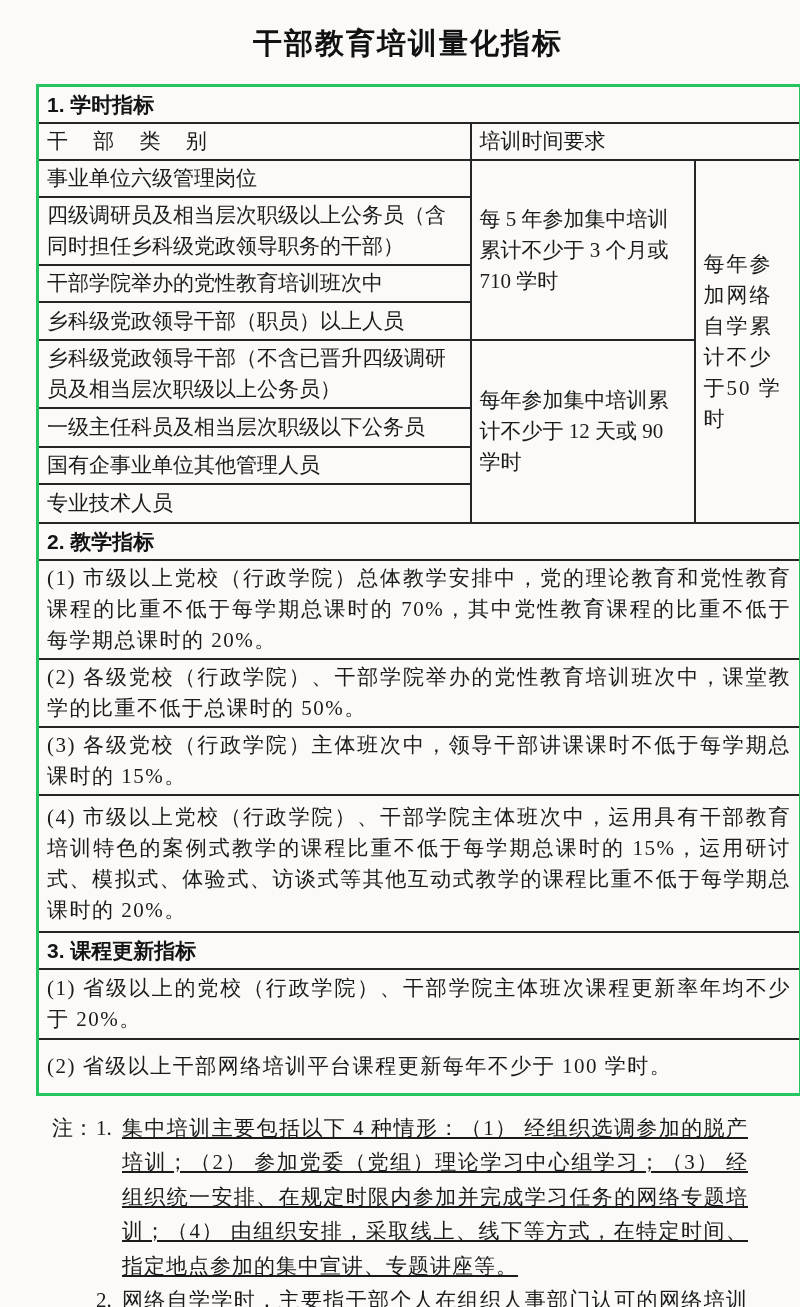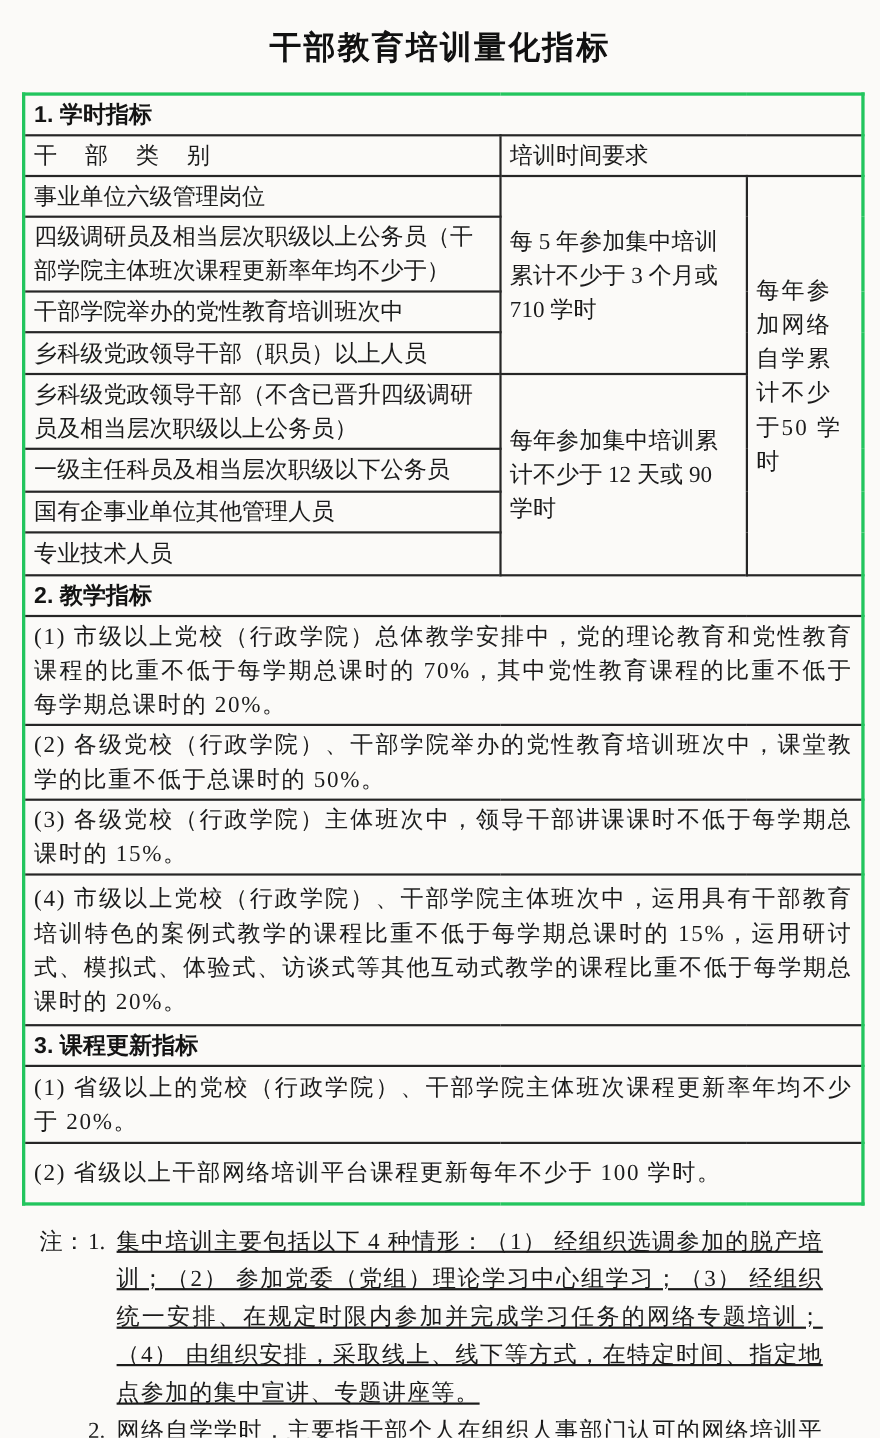"干部教育培训量化指标" .page { padding-left: none -> 16px }
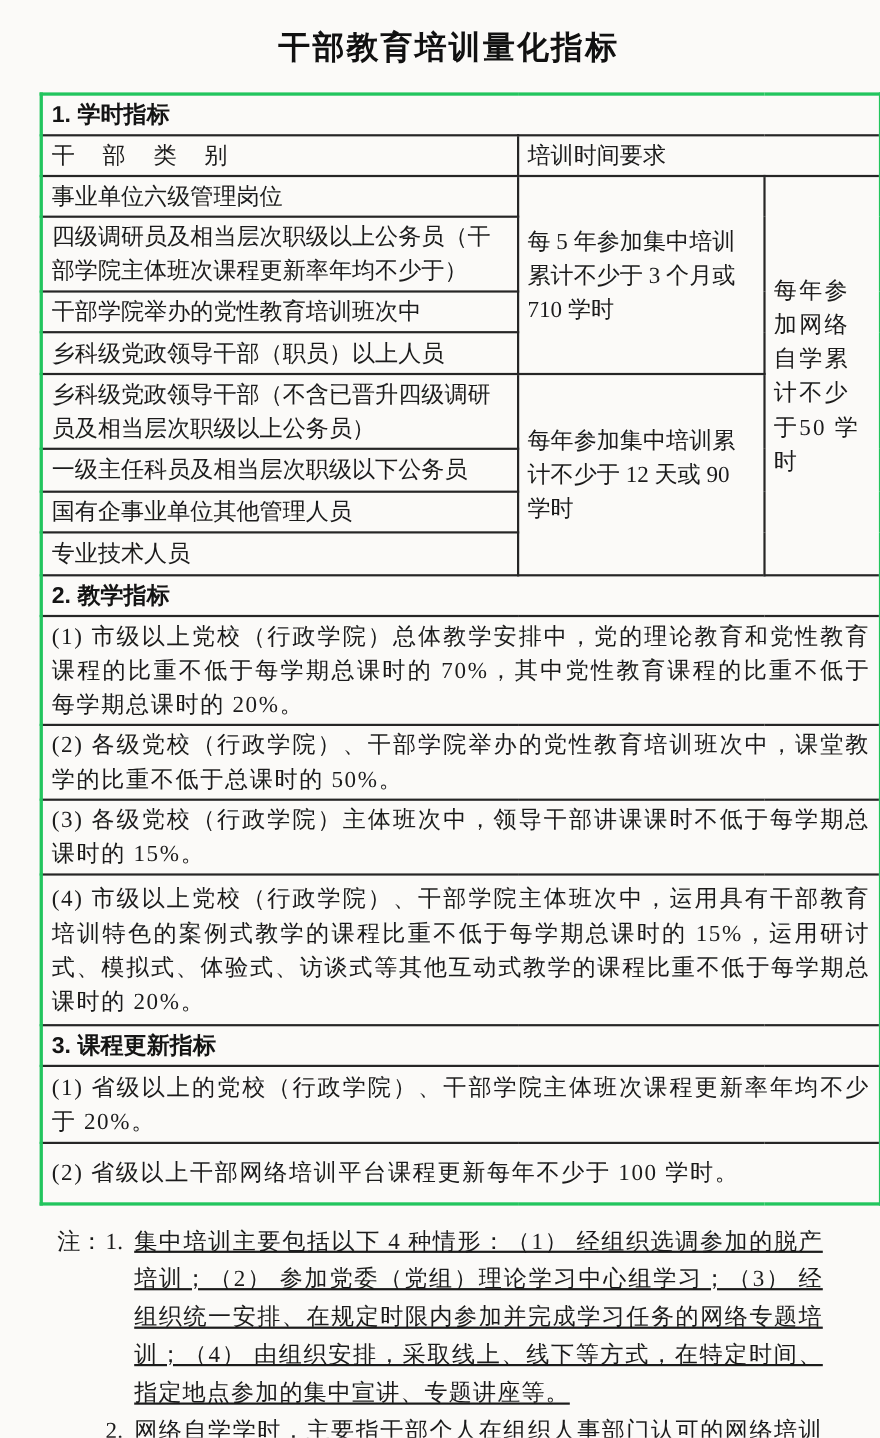"四级调研员及相当层次职级以上公务员（干部学院主体班次课程更新率年均不少于）" td.category { text: 干部学院主体班次课程更新率年均不少于 -> 含同时担任乡科级党政领导职务的干部 }
